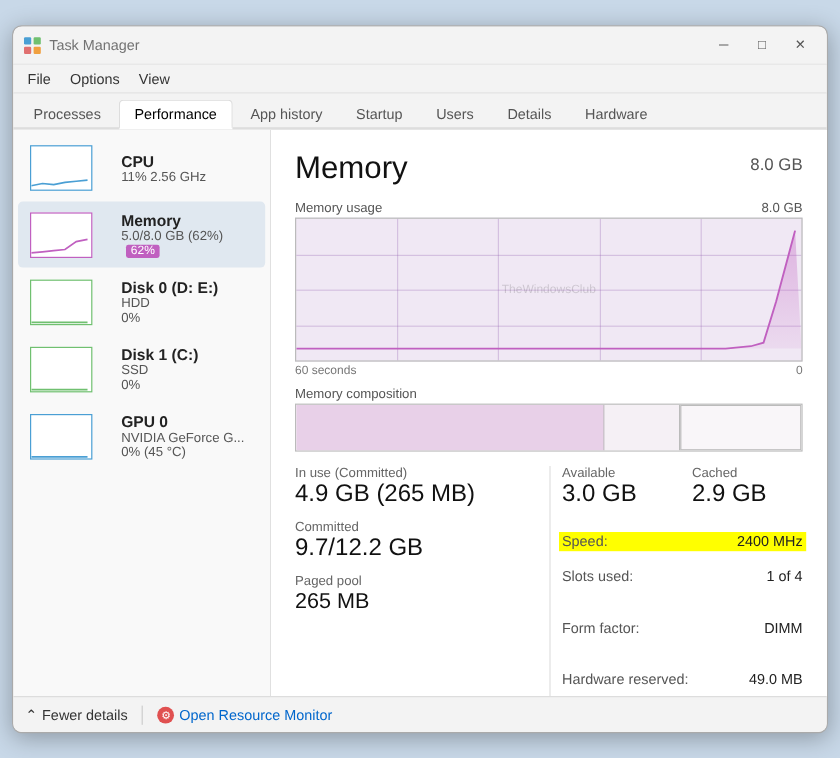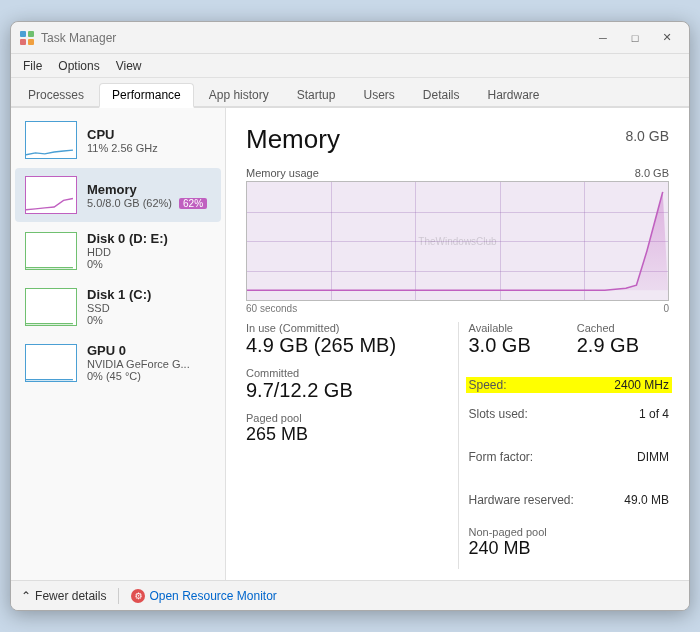"CPU" .sidebar-item { gap: none -> 14px }
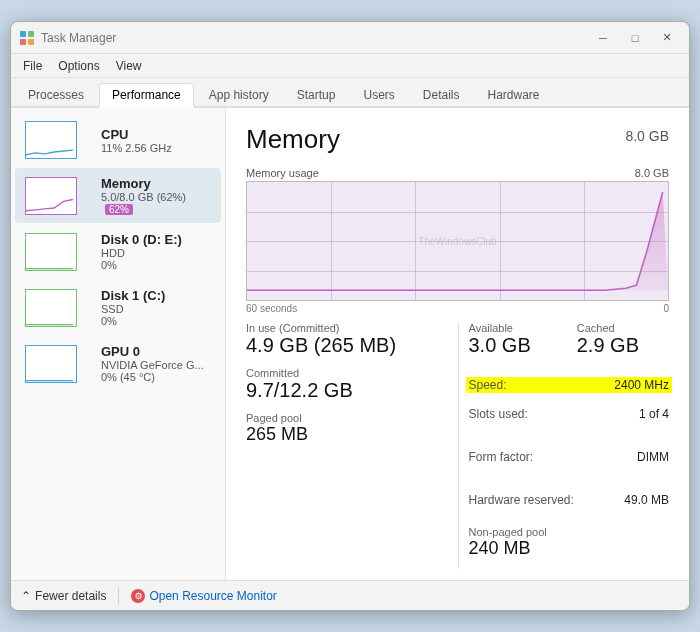"Memory composition" div.composition-section { html: none -> <div> <div>Memory composition</div> <div> <div></div> <div></div> <div></div> </div> </div> }
